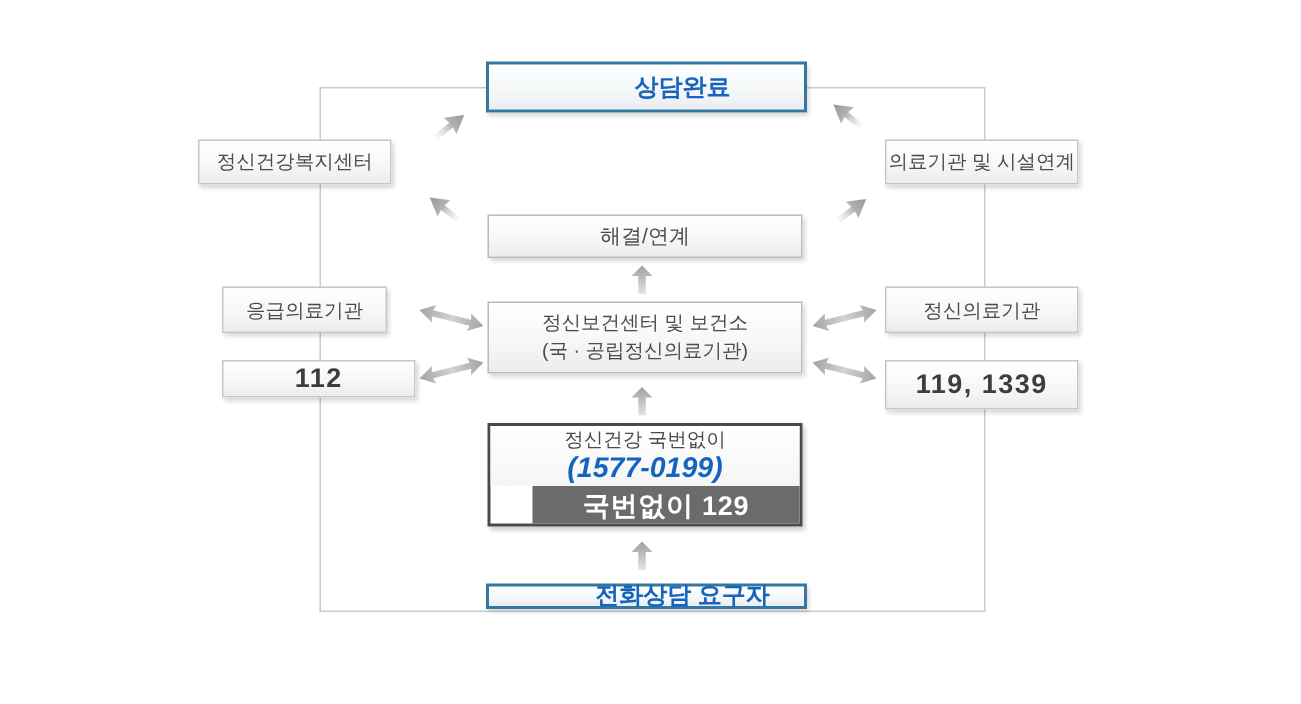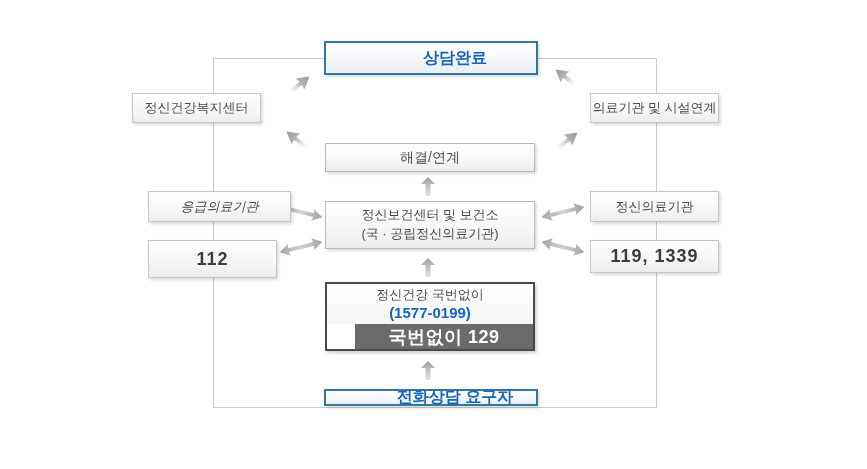"응급의료기관" div.gbox { font-style: italic -> none; width: 143px -> 110px }
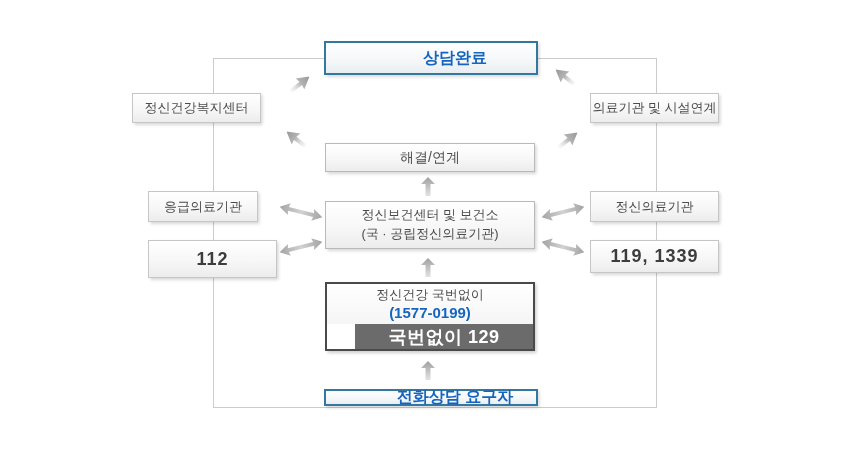"112" div.gbox { height: 38px -> 25px }
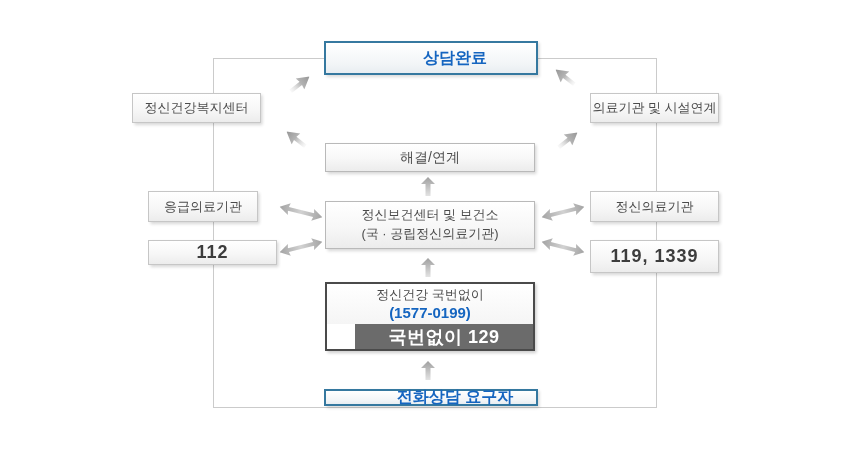"(1577-0199)" .hotline .number { font-size: 15px -> 19px; font-style: none -> italic }
